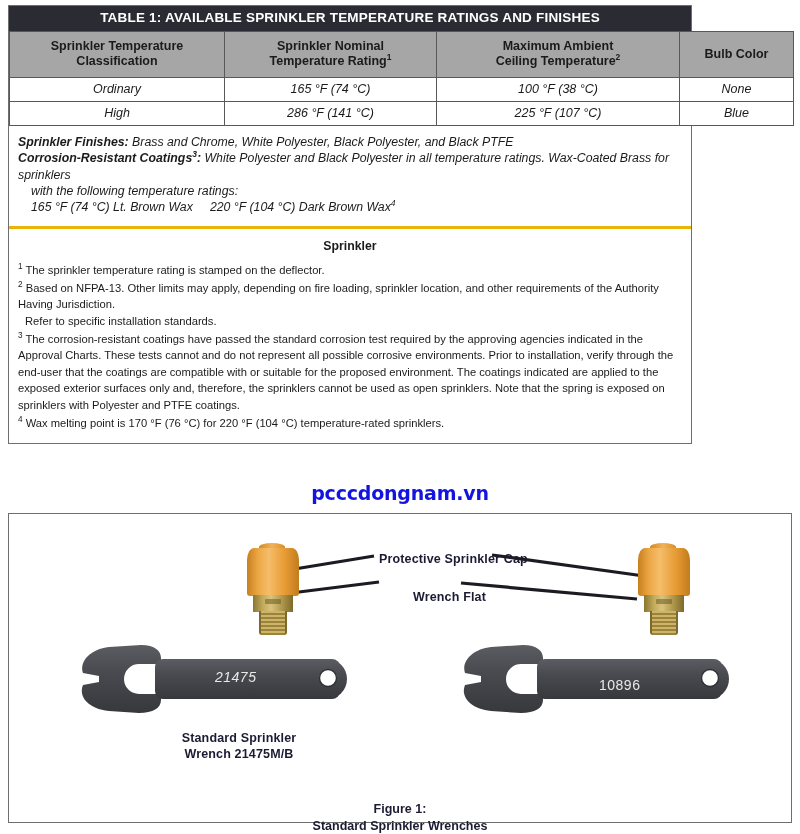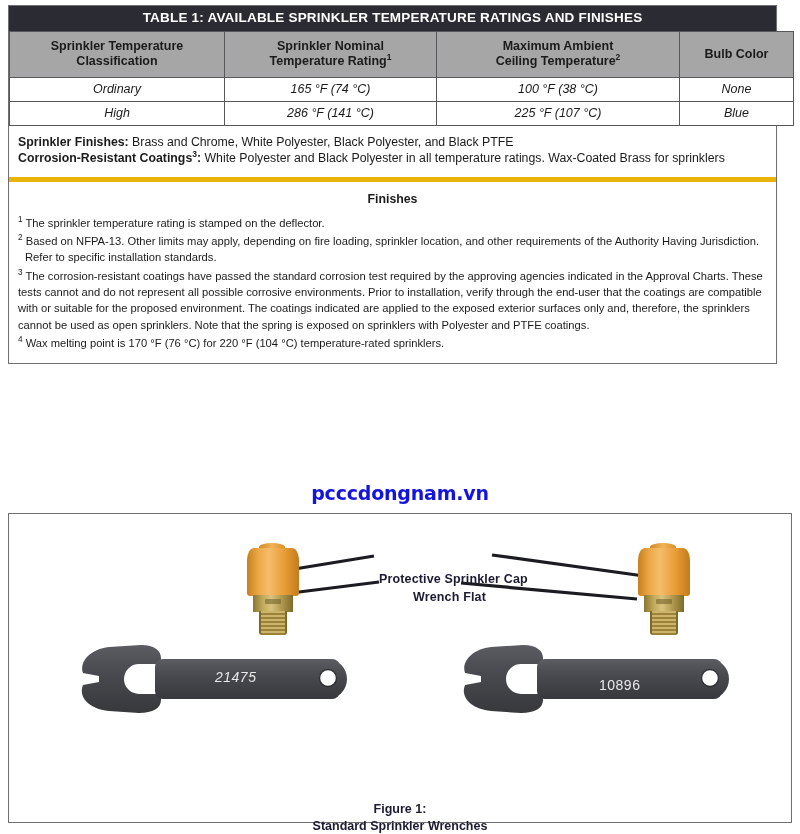"TABLE 1: AVAILABLE SPRINKLER TEMPERATURE" .table-wrap { width: 769px -> 684px }
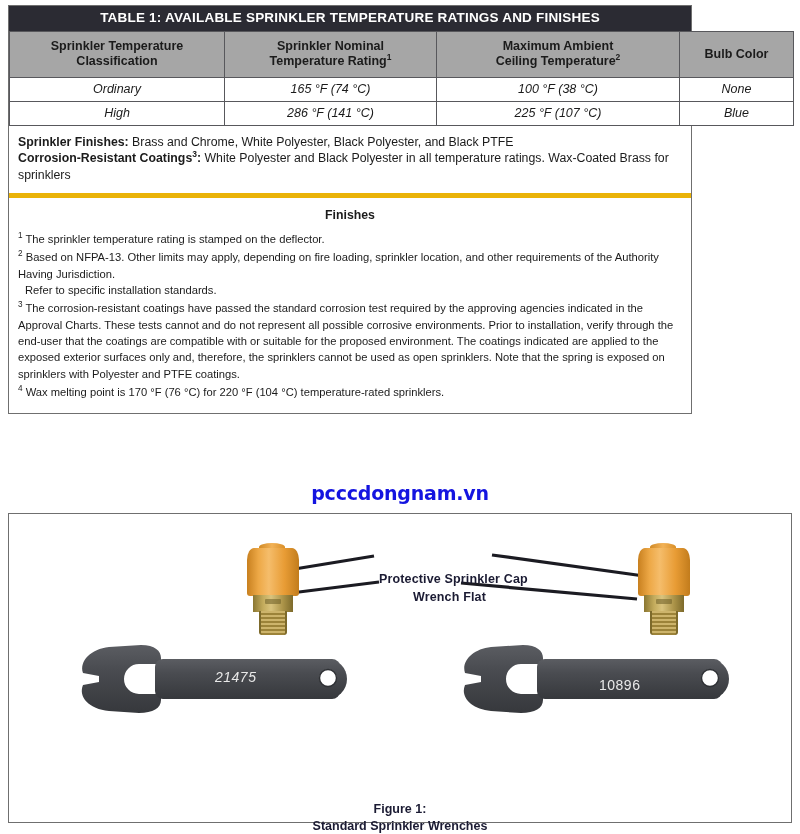"Sprinkler Finishes: Brass and Chrome," .finishes { border-bottom: 5px solid #eab308 -> 3px solid #eab308; font-style: none -> italic }
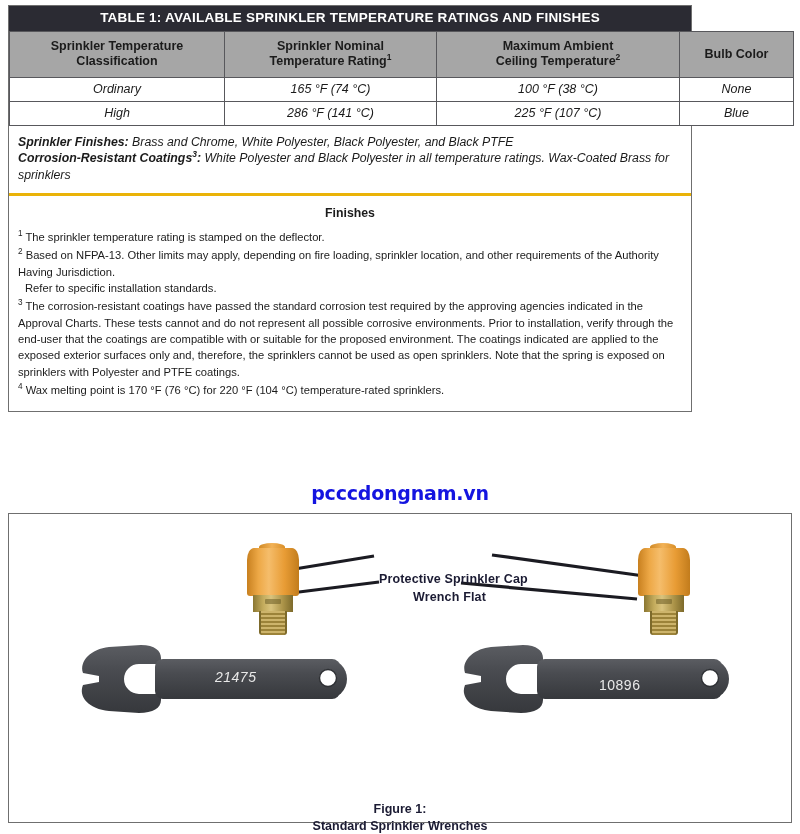"with the following temperature ratings:" span.ind1 { html: none -> <span>with the following temperature ratings:</span> }
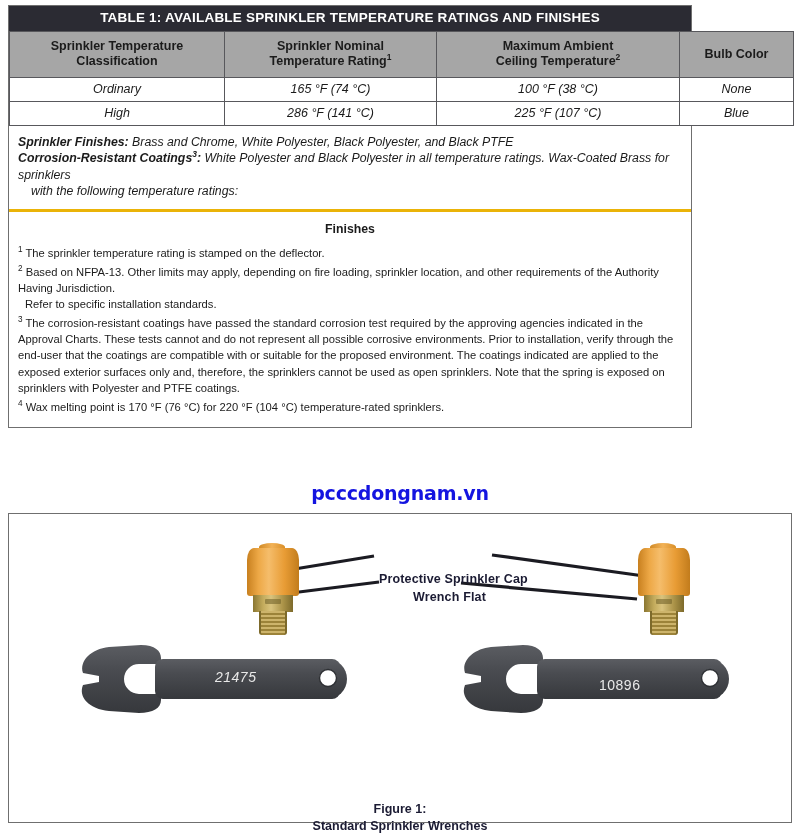"165 °F (74 °C) Lt." span.ind1 { html: none -> <span><span>165 °F (74 °C) Lt. Brown Wax</span>&nbsp;&nbsp;&nbsp;&nbsp;&nbsp;<span>220 °F (104 °C) Dark Brown Wax</span><sup>4</sup></span> }
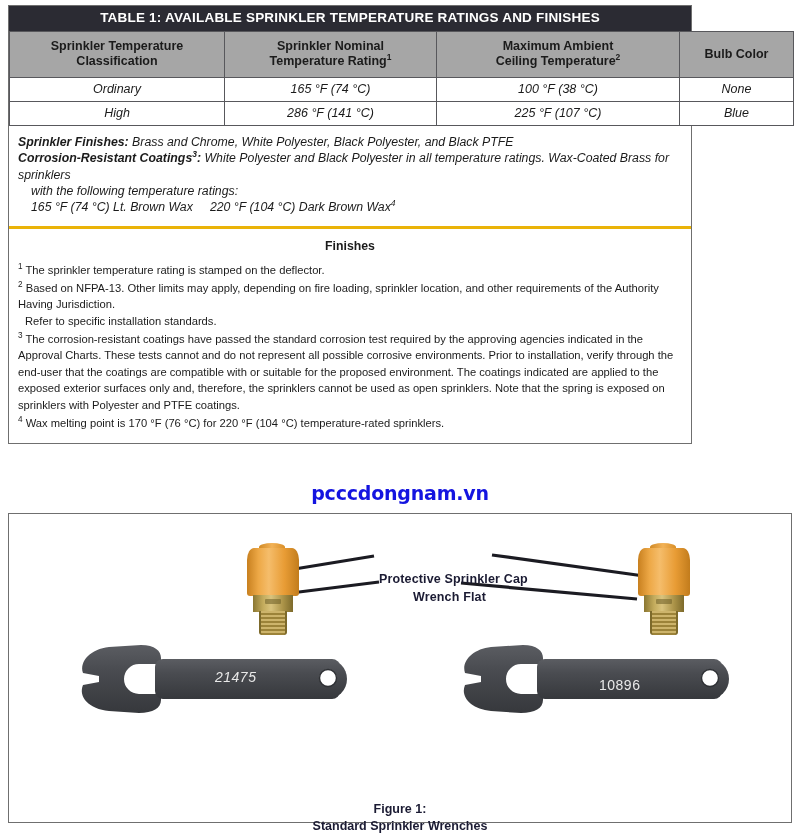"Finishes" div.fn-title { text: Finishes -> Sprinkler }
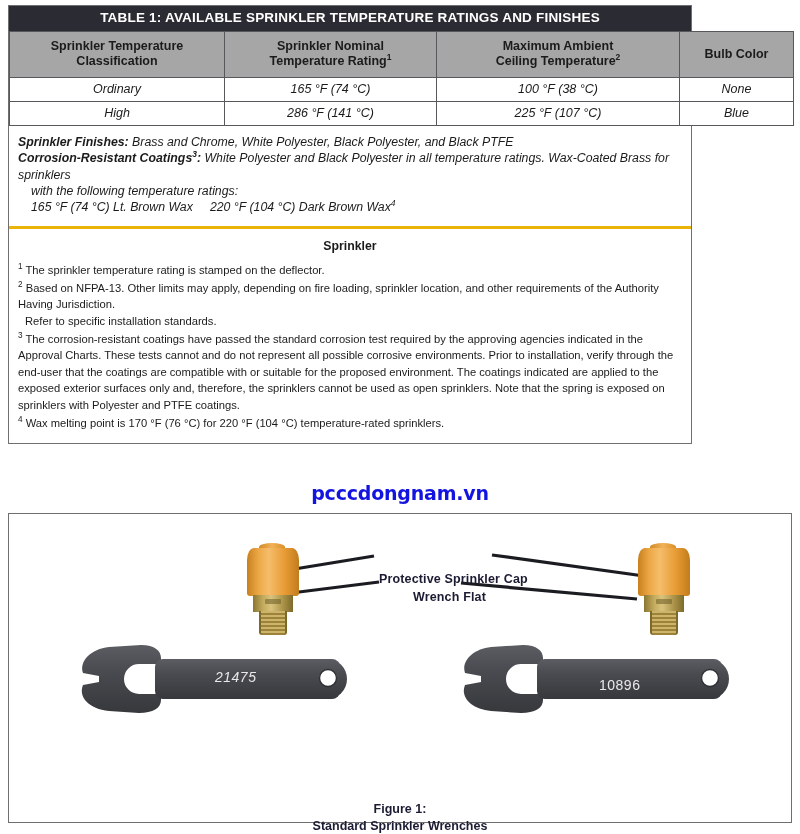"Protective Sprinkler Cap" div.lbl { margin-top: 20px -> none }
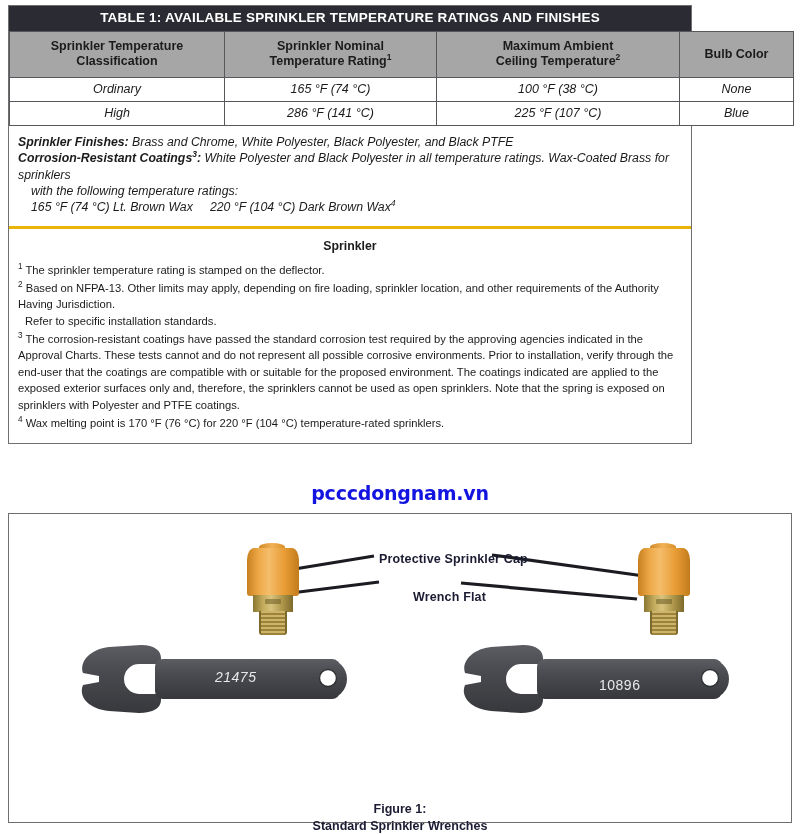"Standard Sprinkler" div.cap-label { html: none -> <div> <span>Standard Sprinkler</span><br> <span>Wrench 21475M/B</span> </div> }
